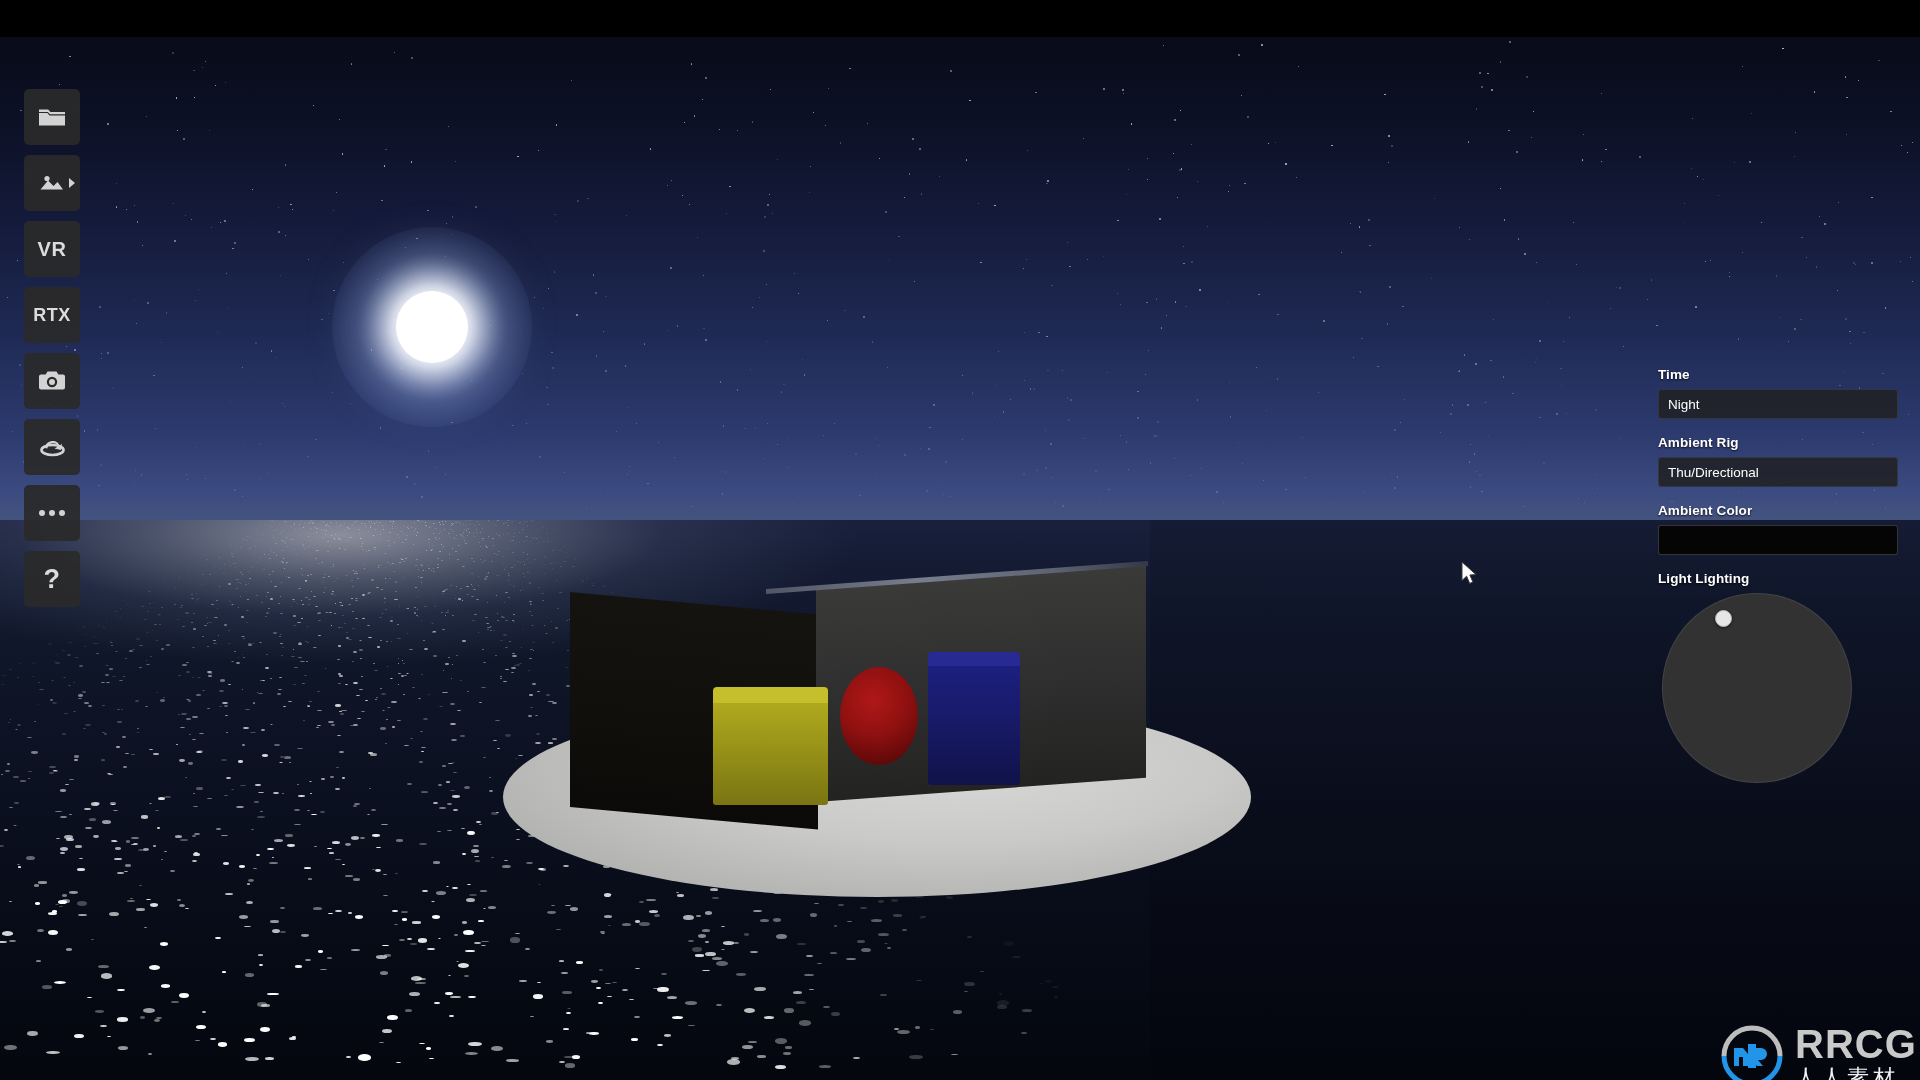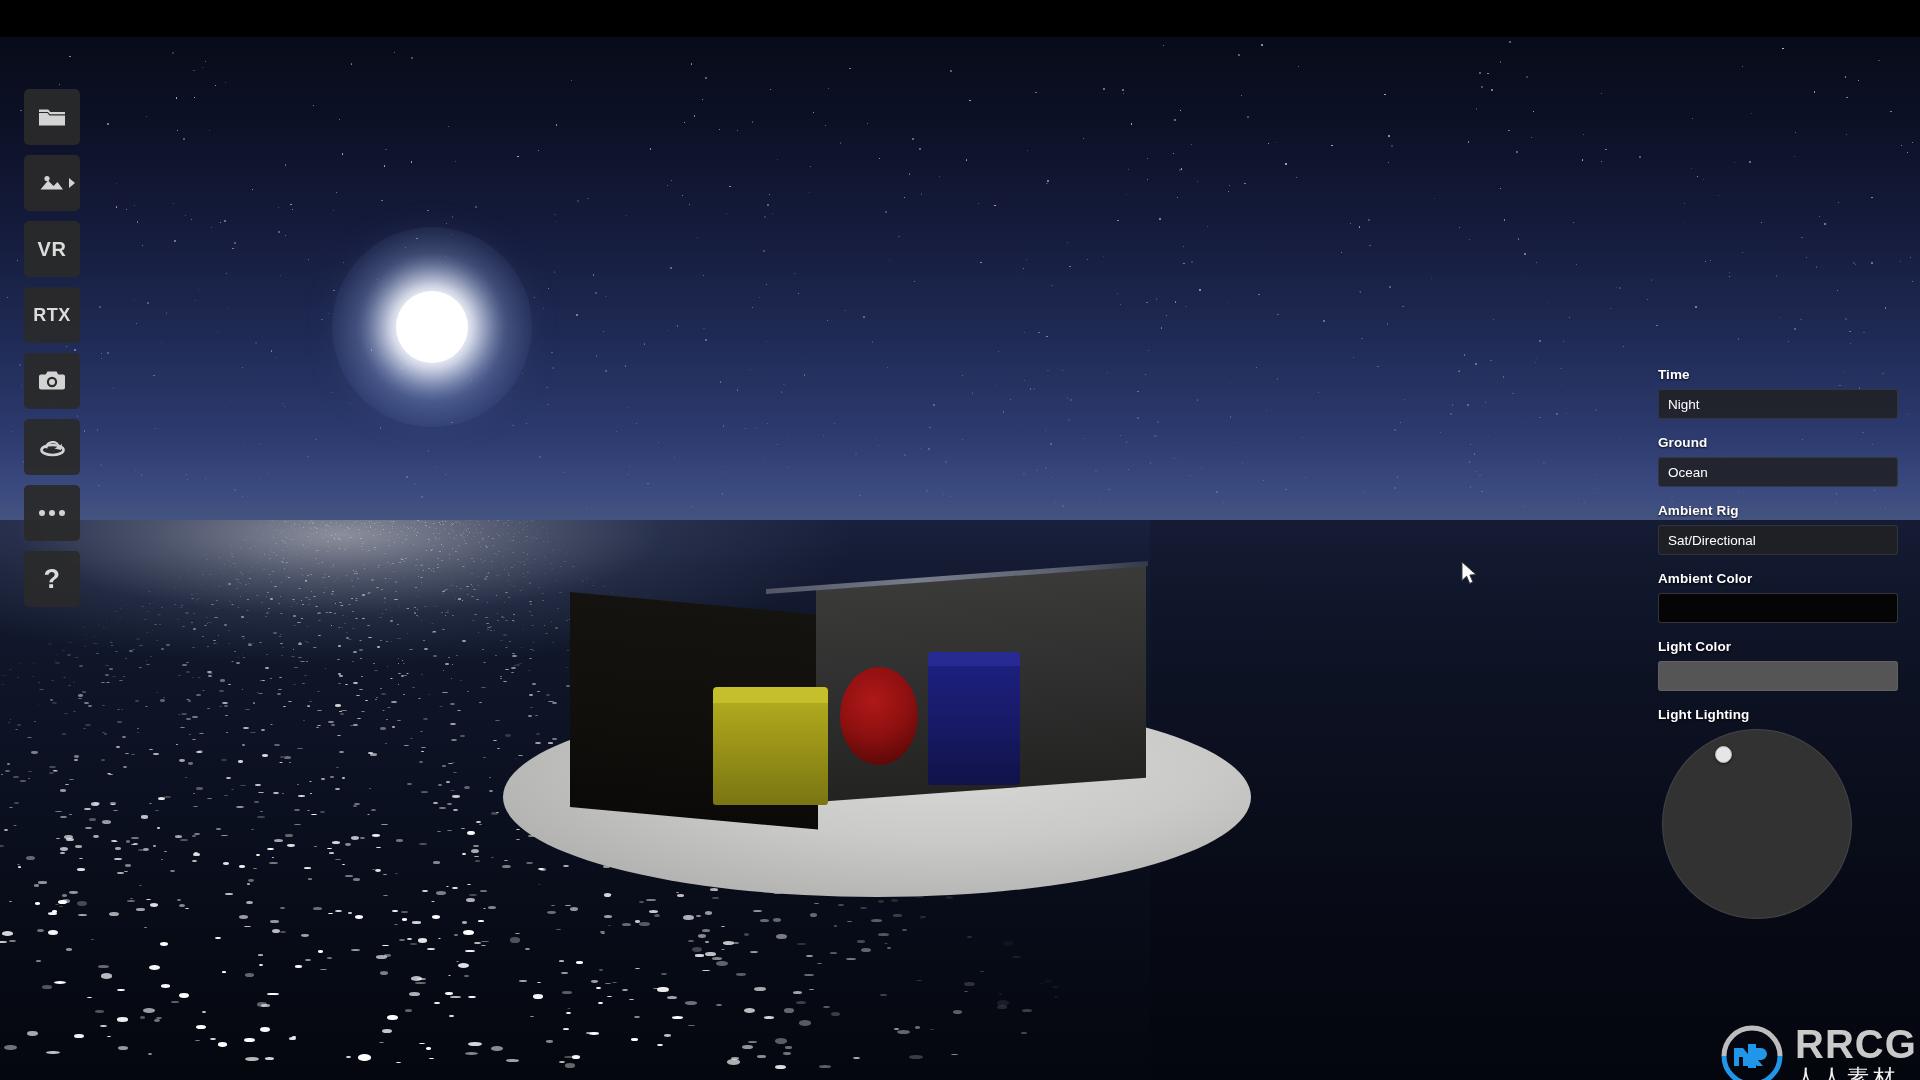"Ground" div.field { html: <div> <div>Ground</div> <div>Ocean</div> </div> -> none }
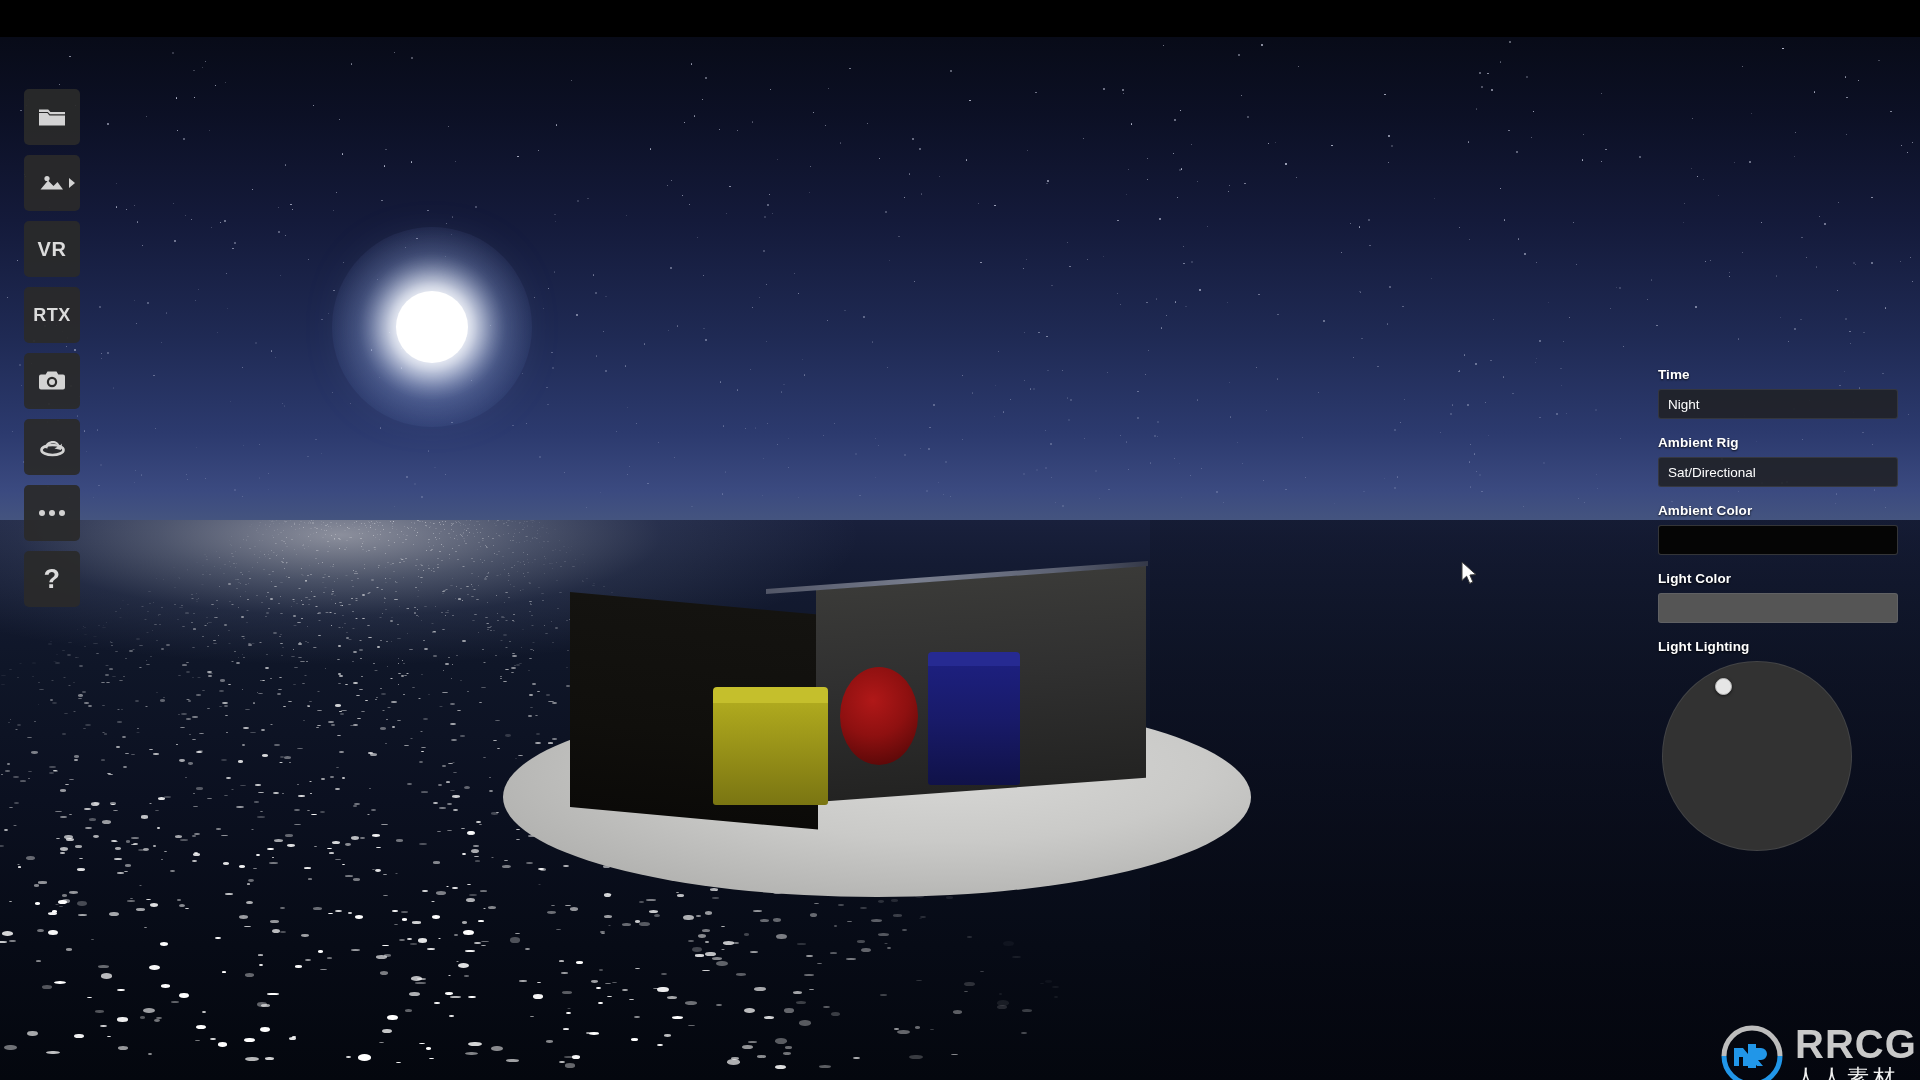"Sat/Directional" div.fvalue { text: Sat/Directional -> Thu/Directional }
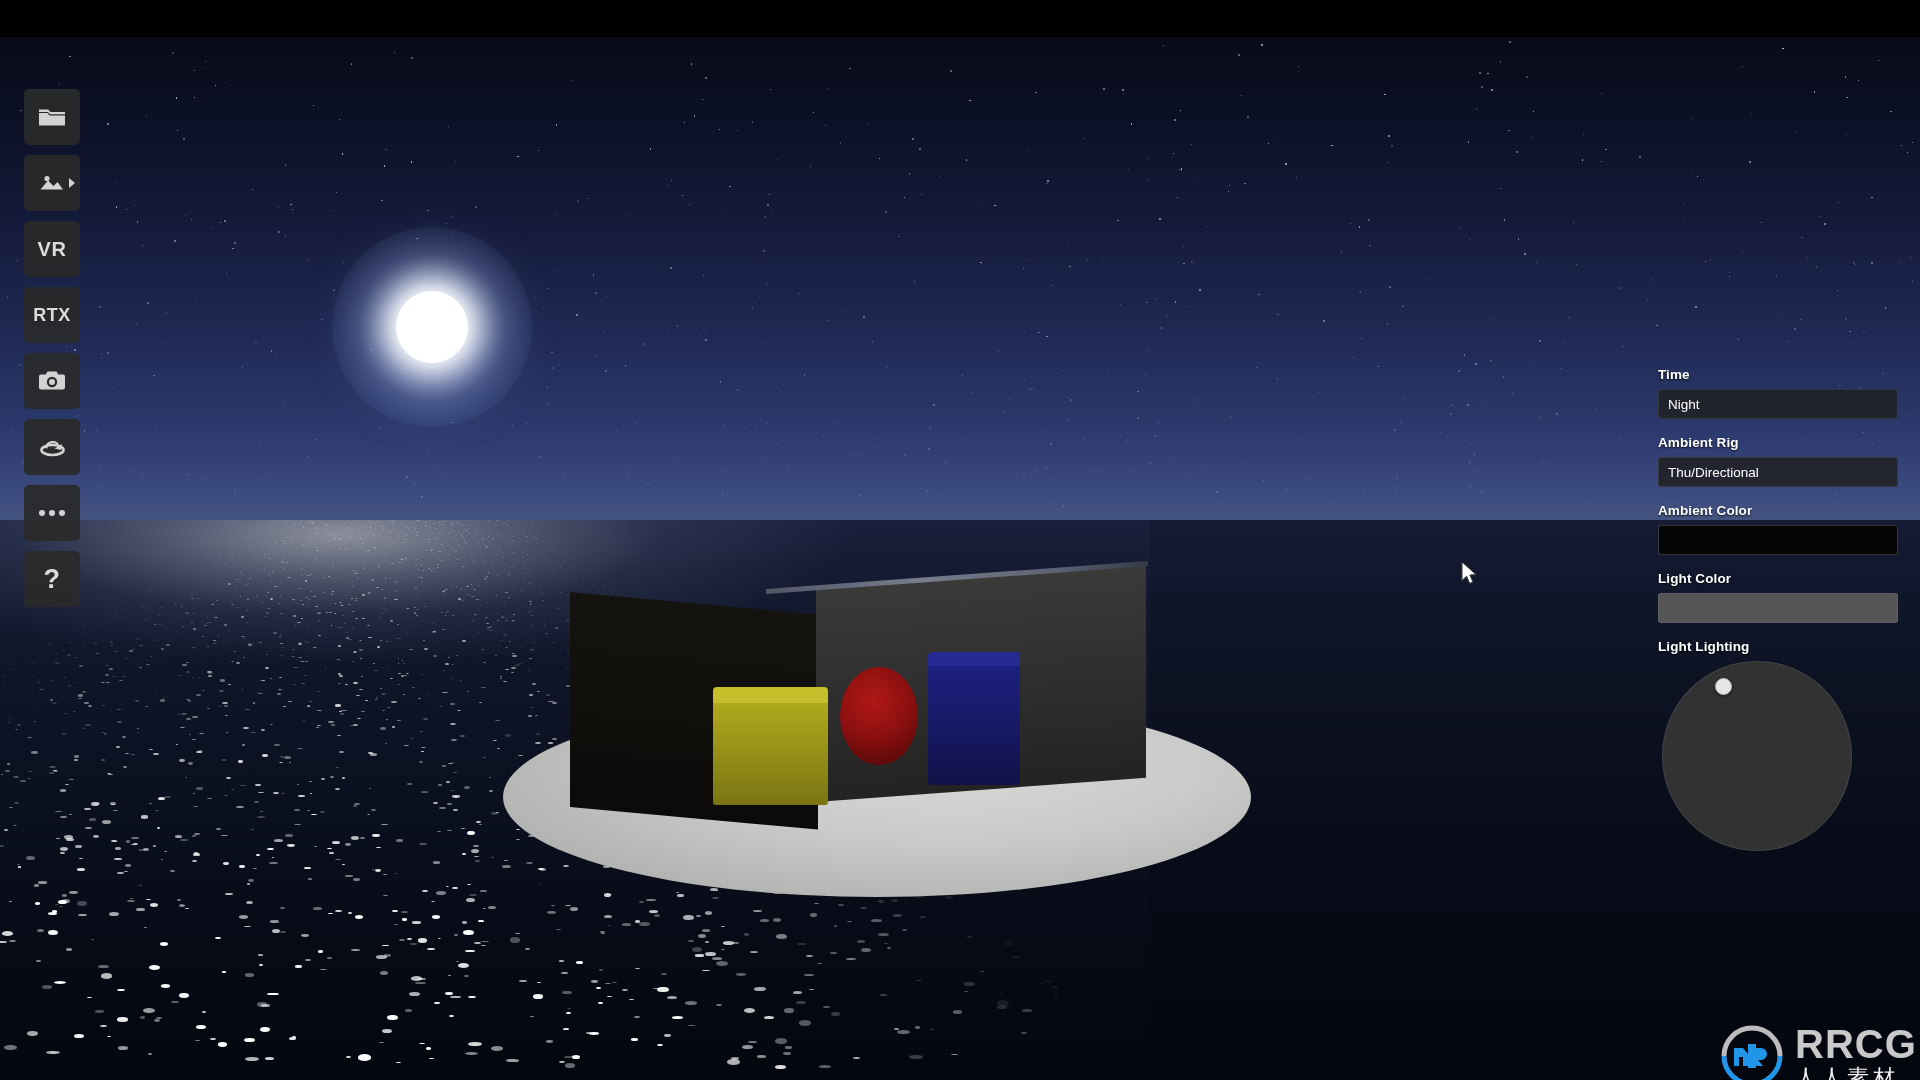"Light Color" div.field { html: <div> <div>Light Color</div> <div></div> </div> -> none }
